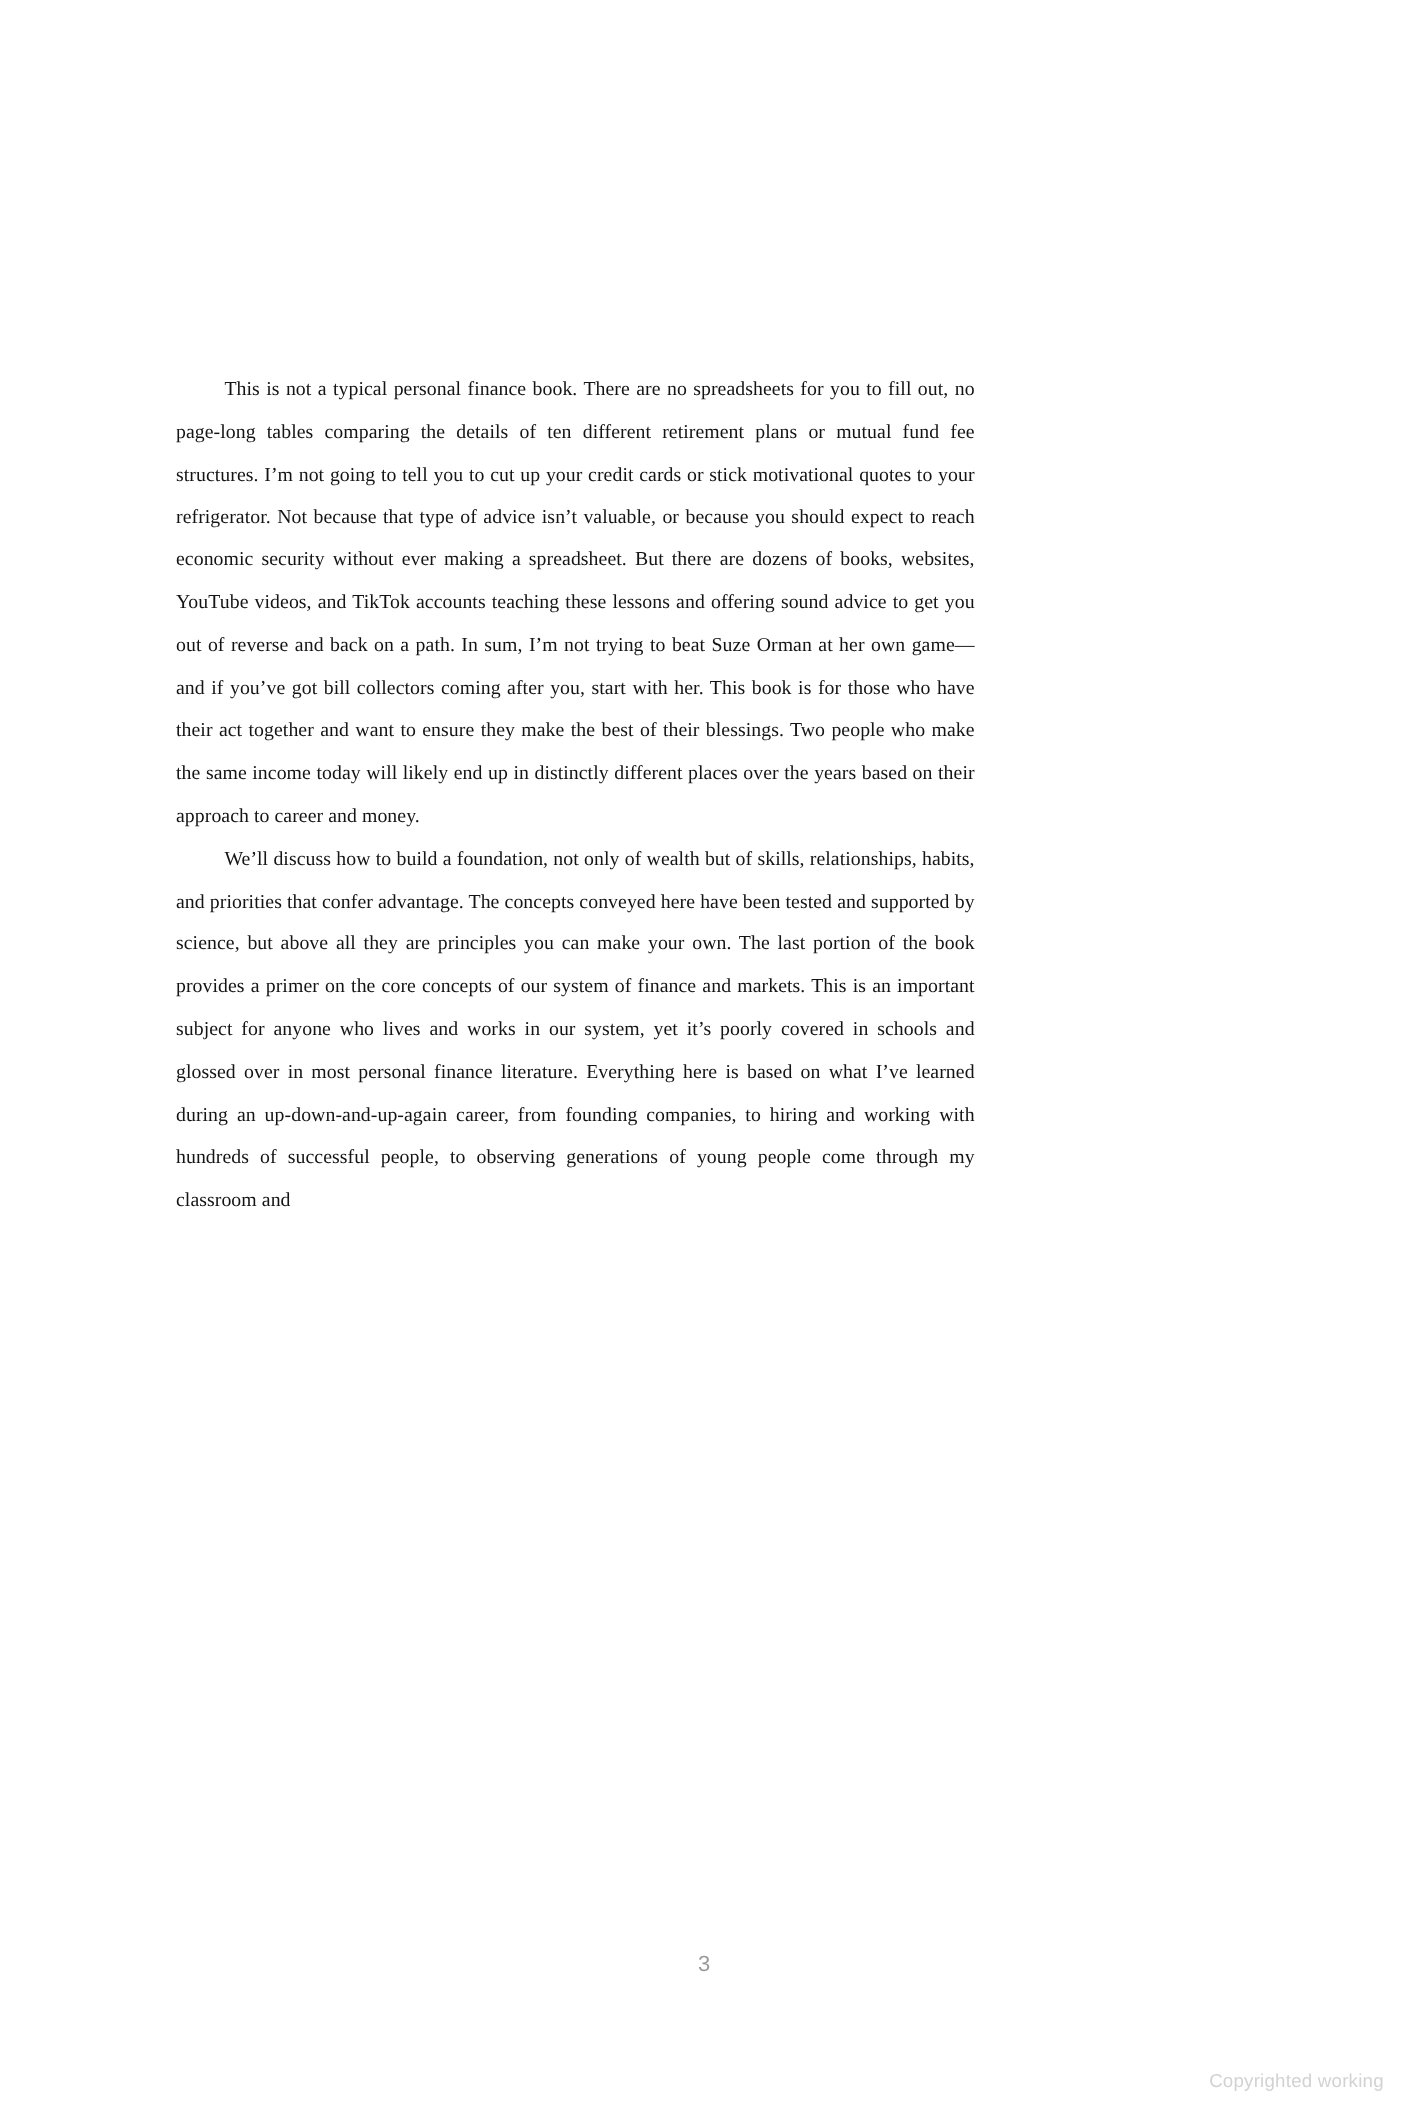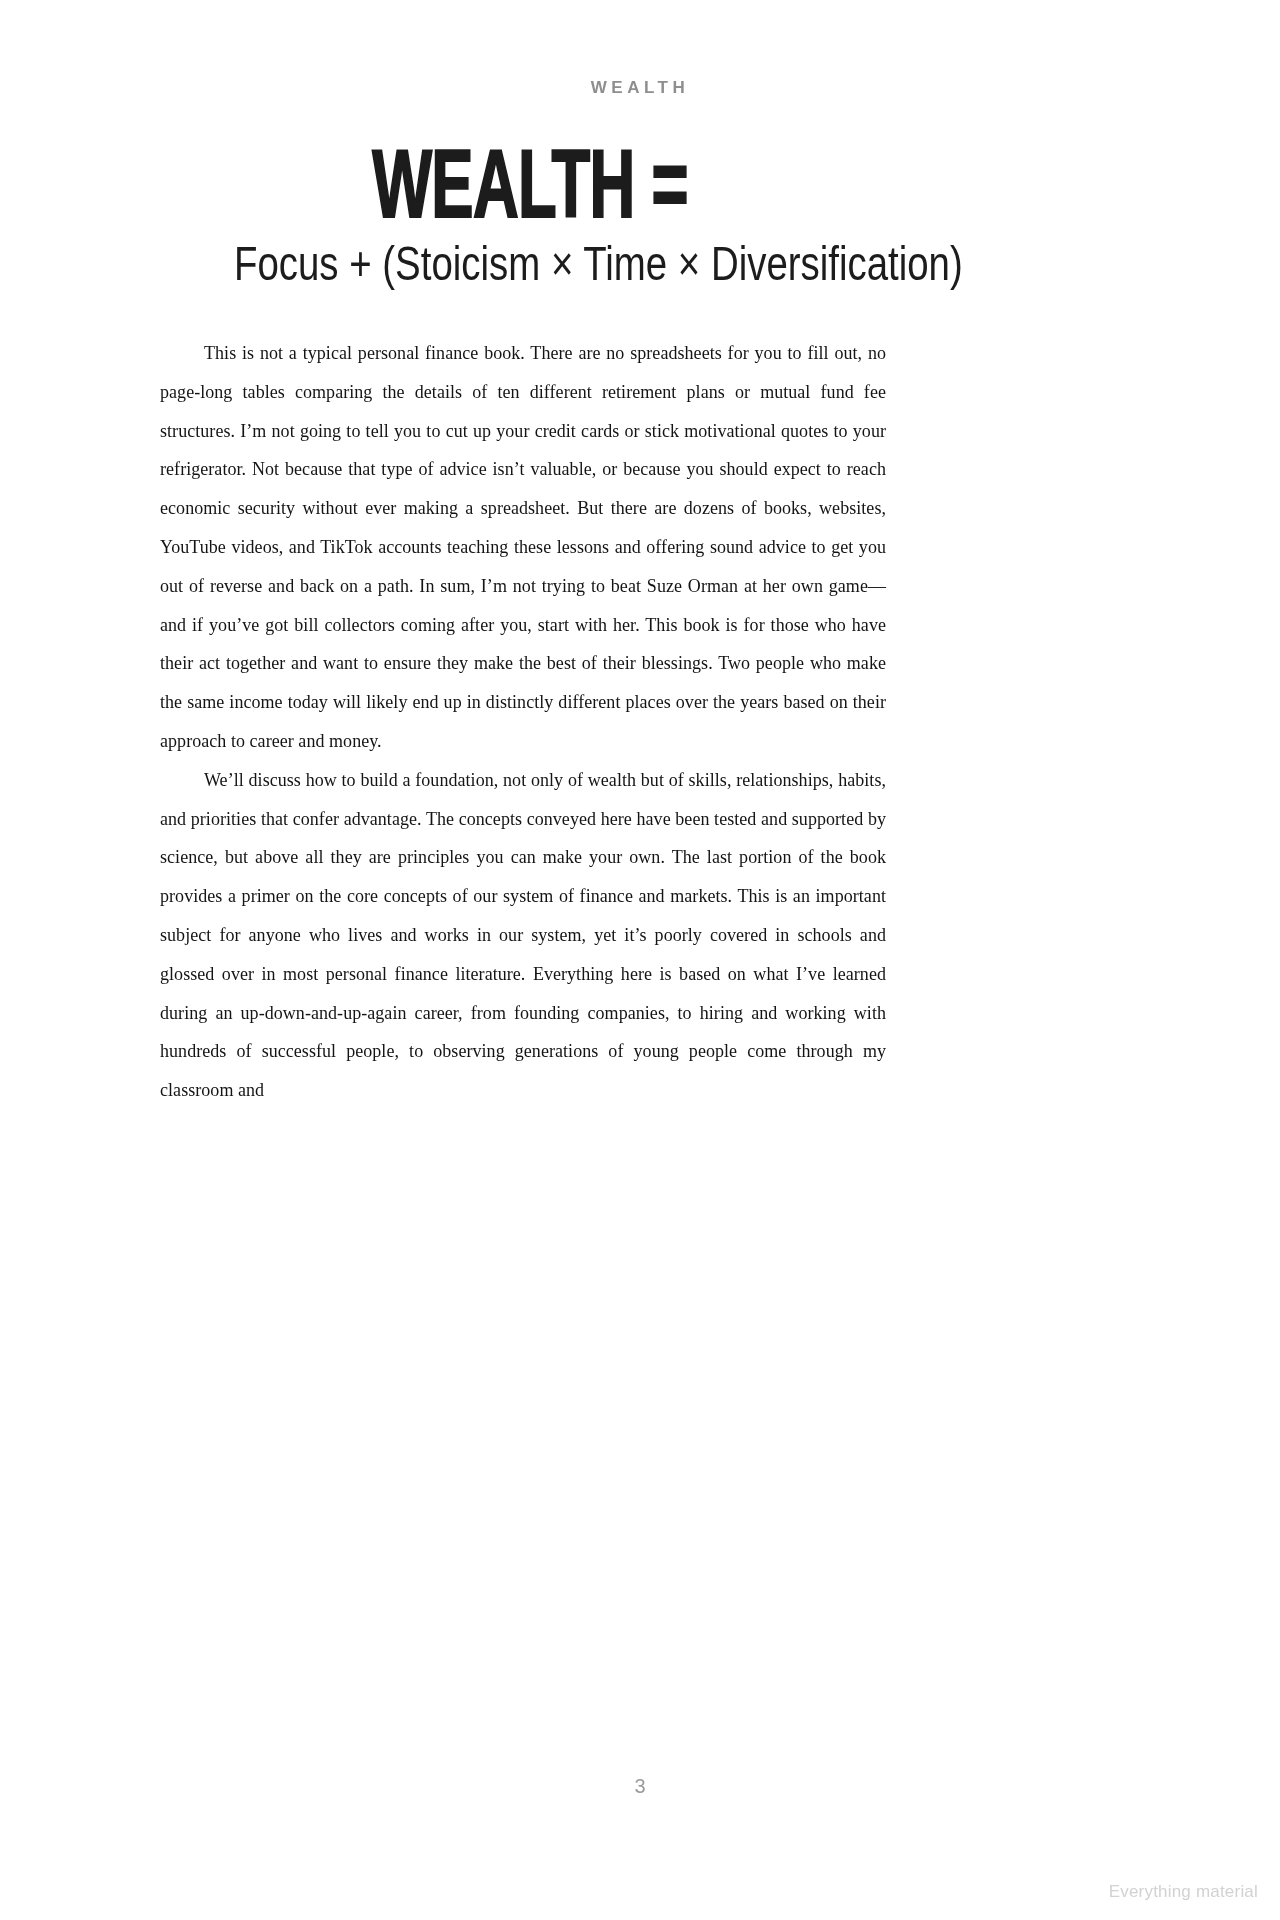"WEALTH" div.running-head { html: <div>WEALTH</div> -> none }
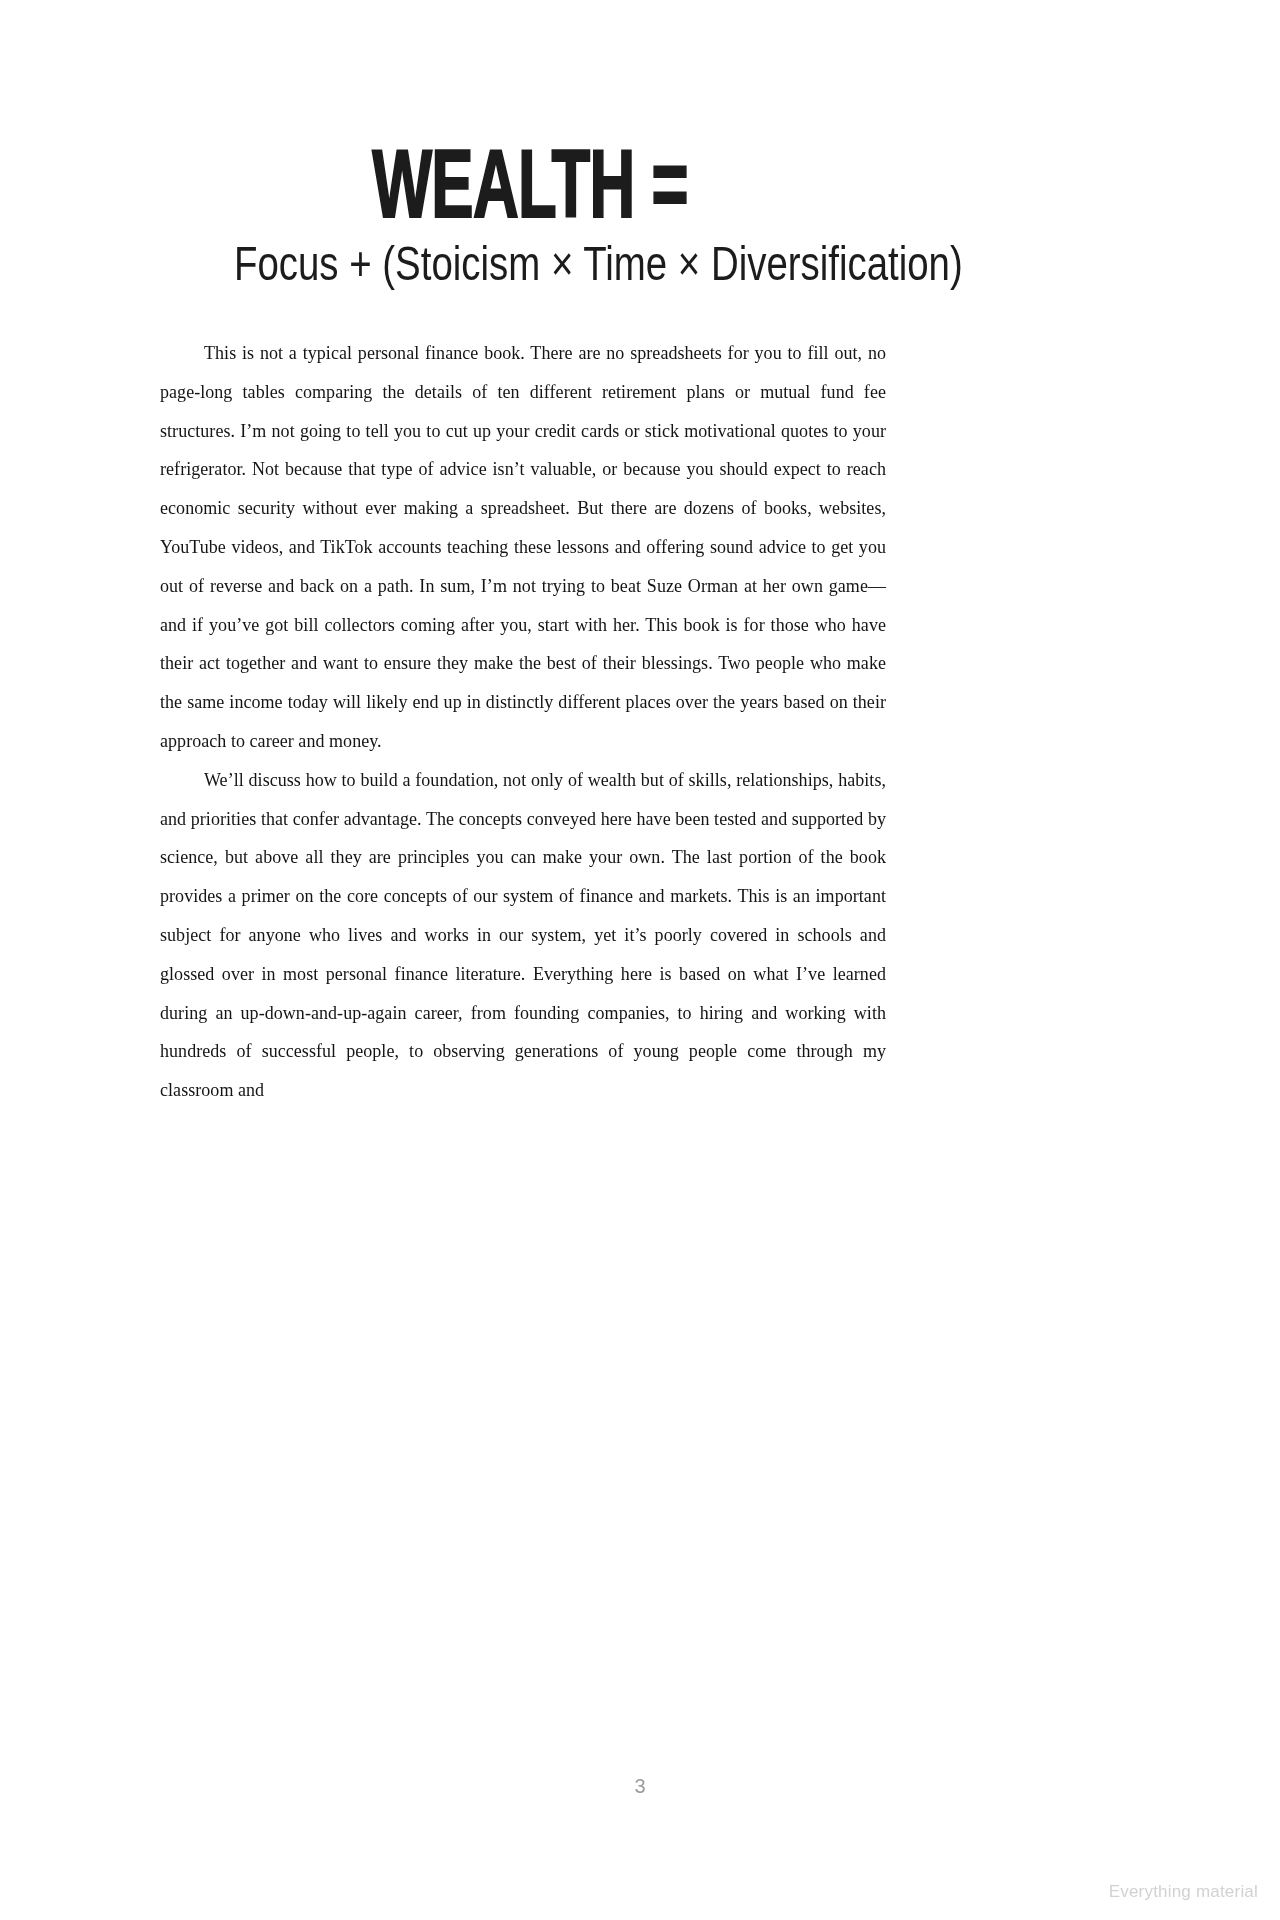"WEALTH =" div.title-block { html: <div> <div>WEALTH =</div> <div>Focus + (Stoicism × Time × Diversification)</div> </div> -> none }
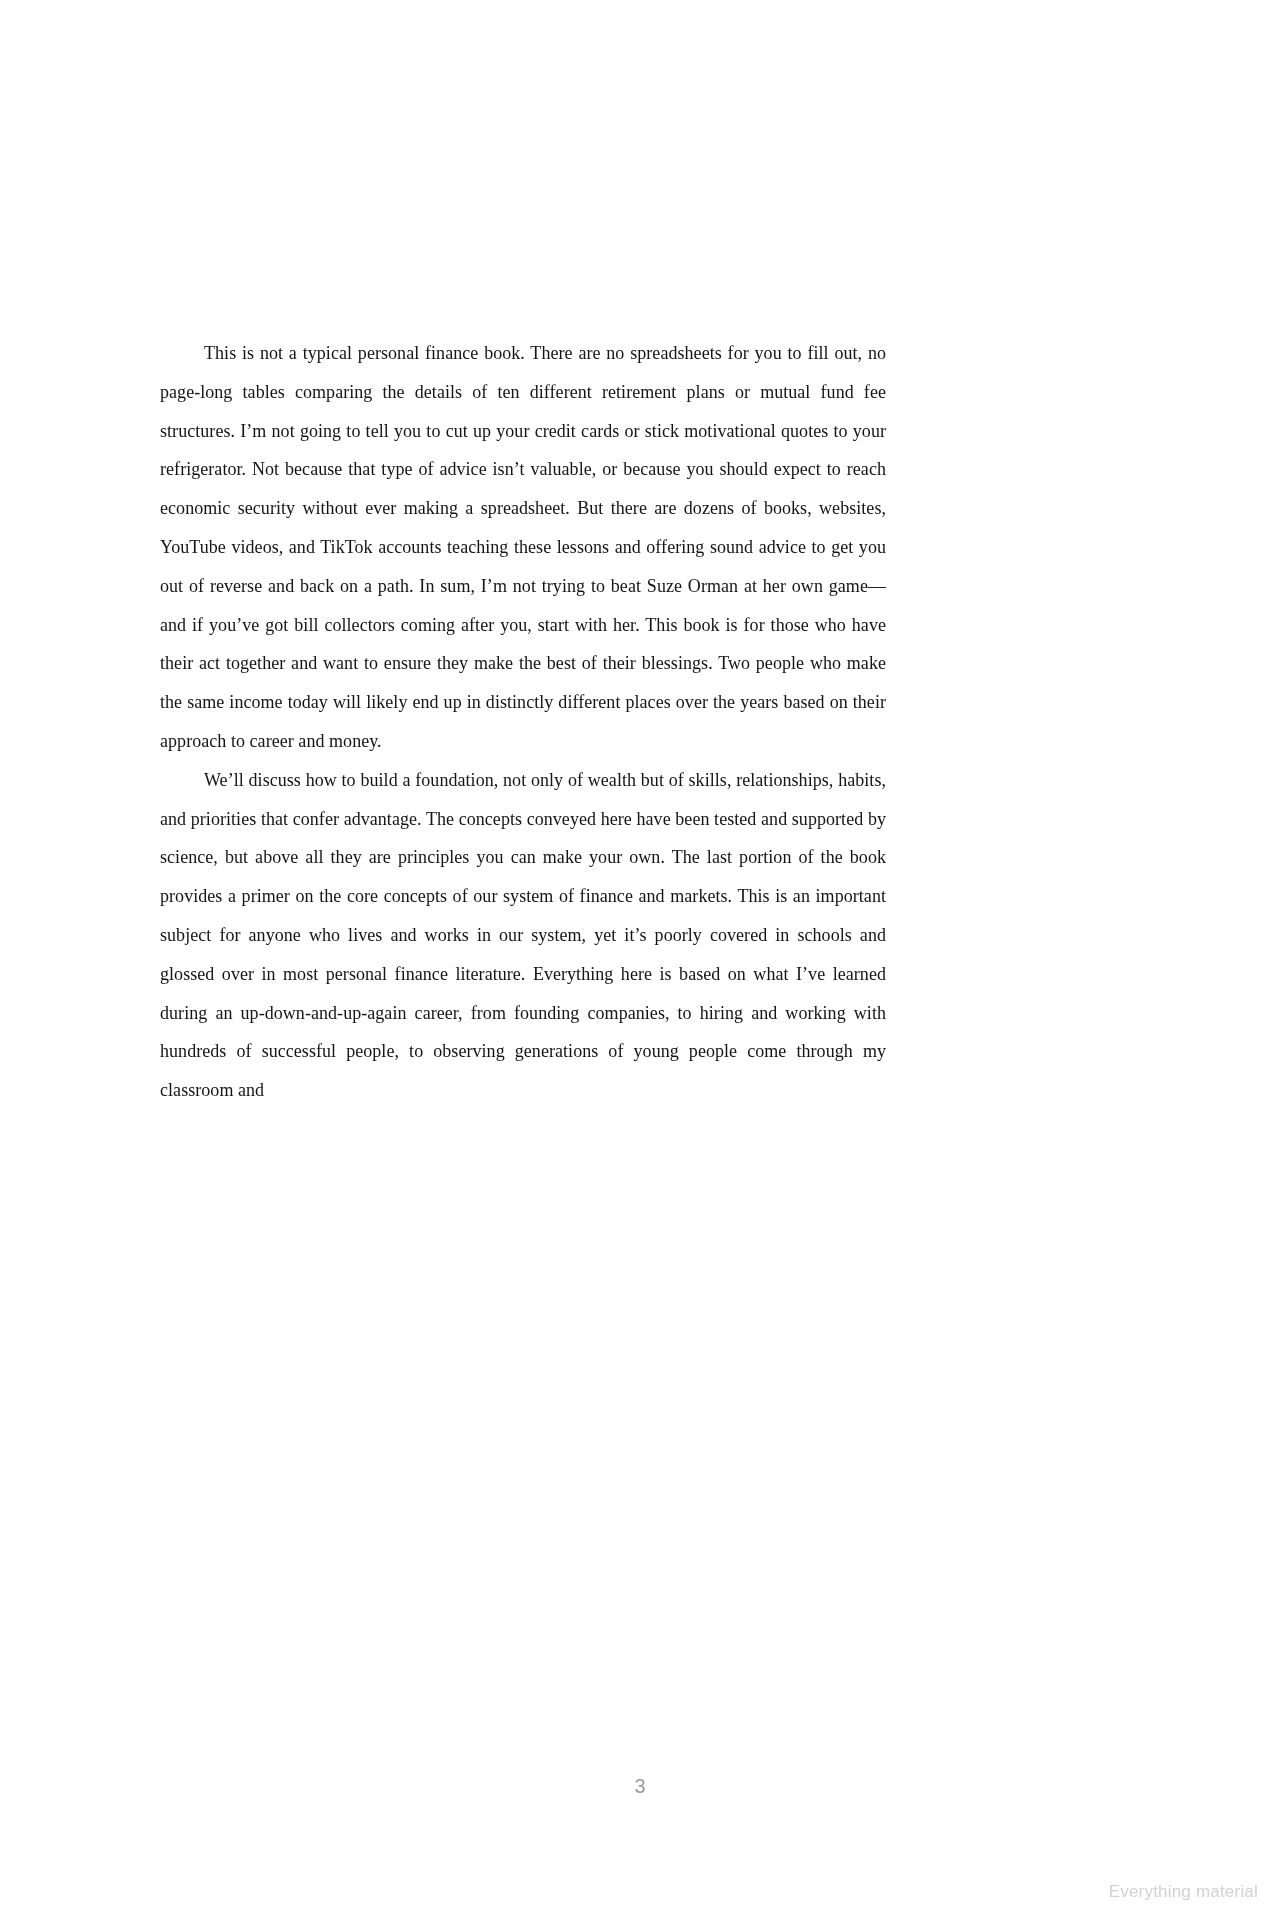"Everything material" div.copyright-watermark { text: Everything material -> Copyrighted working }
